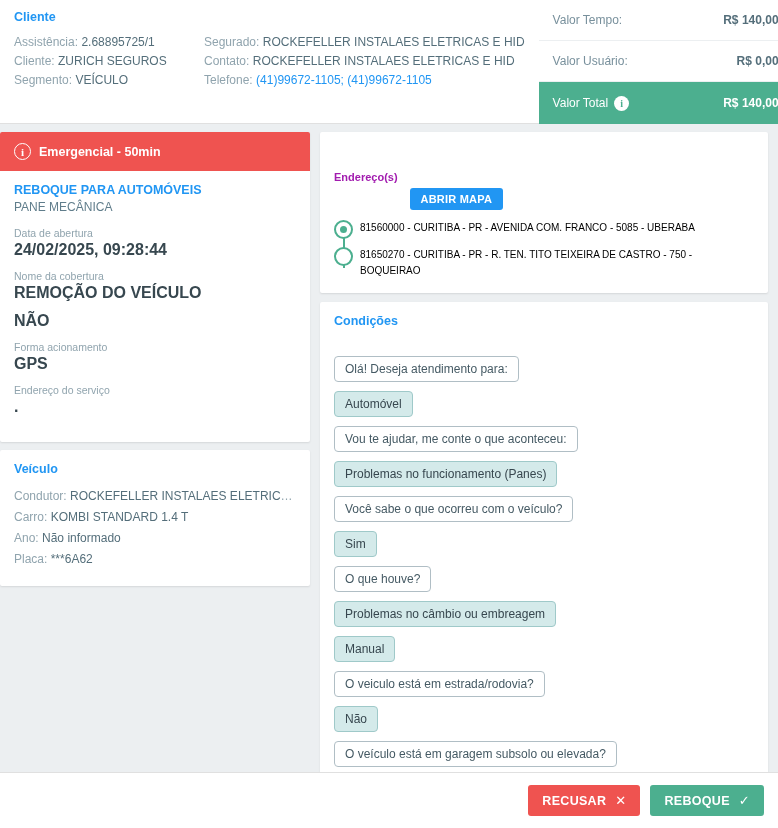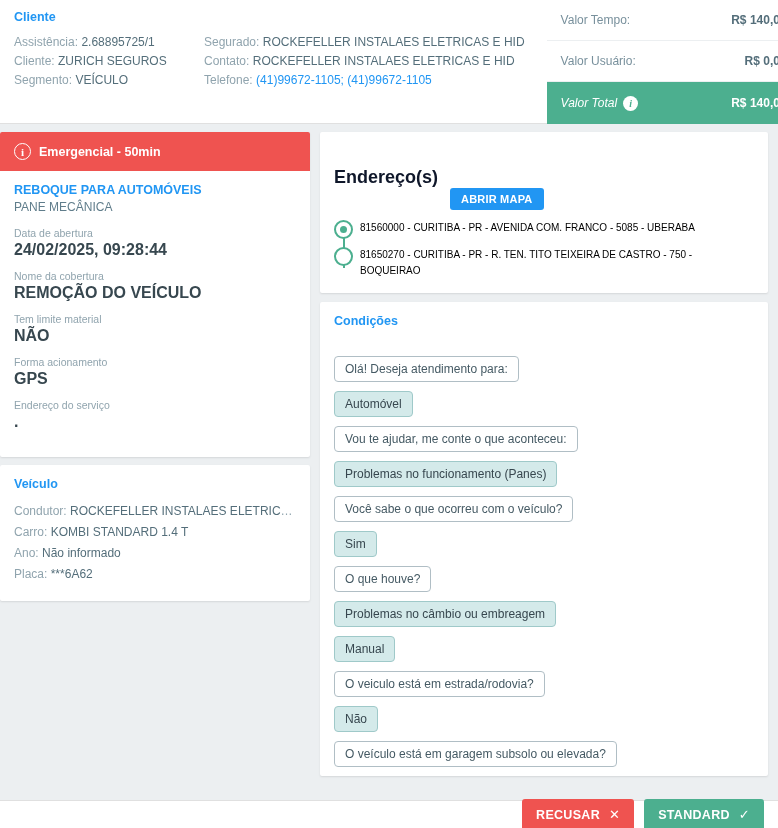"Cliente" .top { gap: 8px -> none }
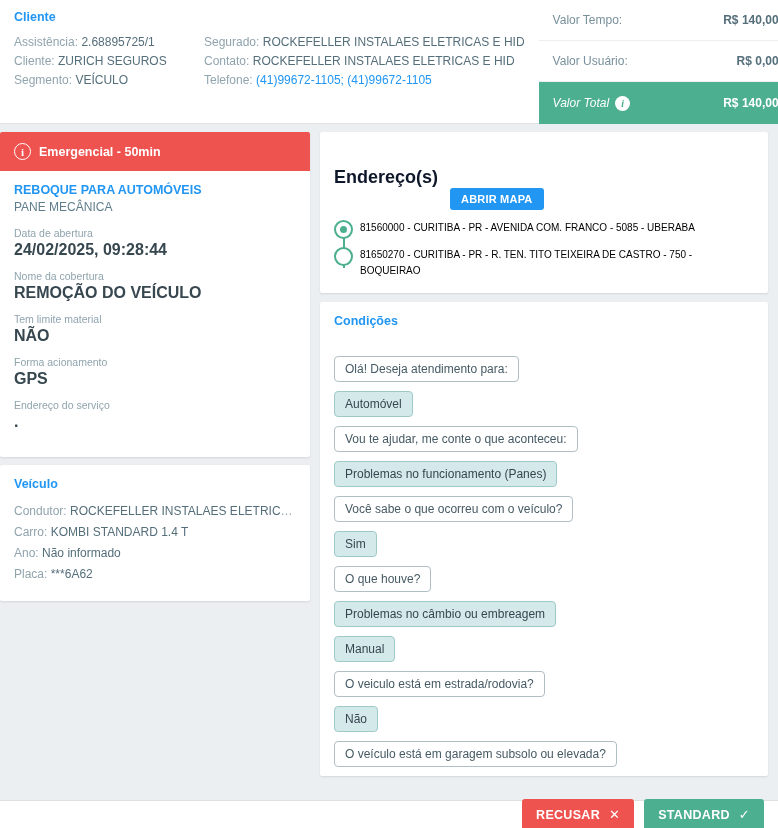"Valor Total" .vrow.total .lbl { font-style: italic -> none }
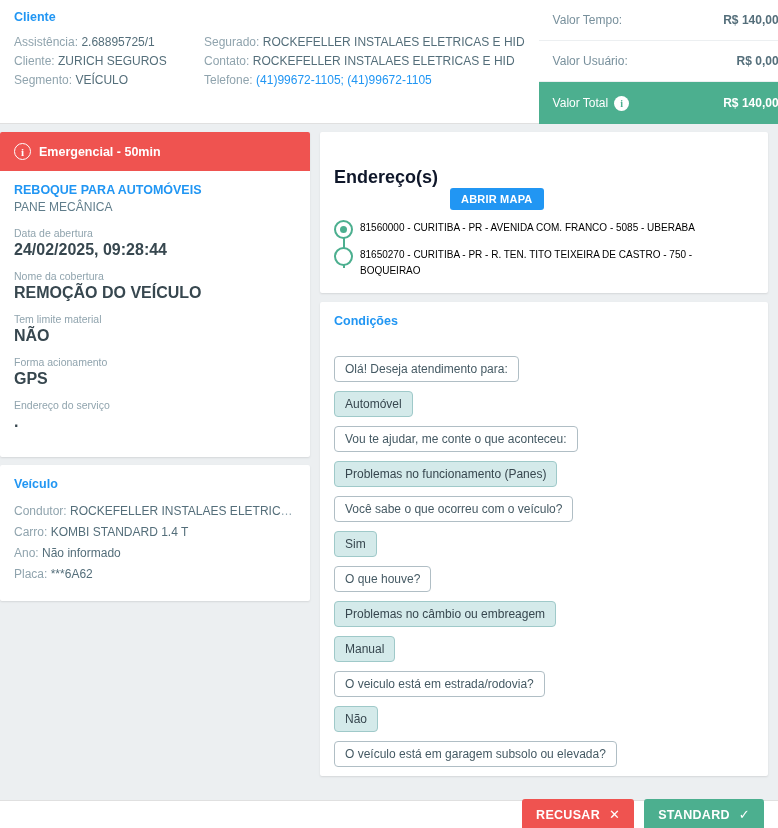"Endereço(s)" .addr-head .t { color: #0f172a -> #a21caf; font-size: 18px -> 11px }
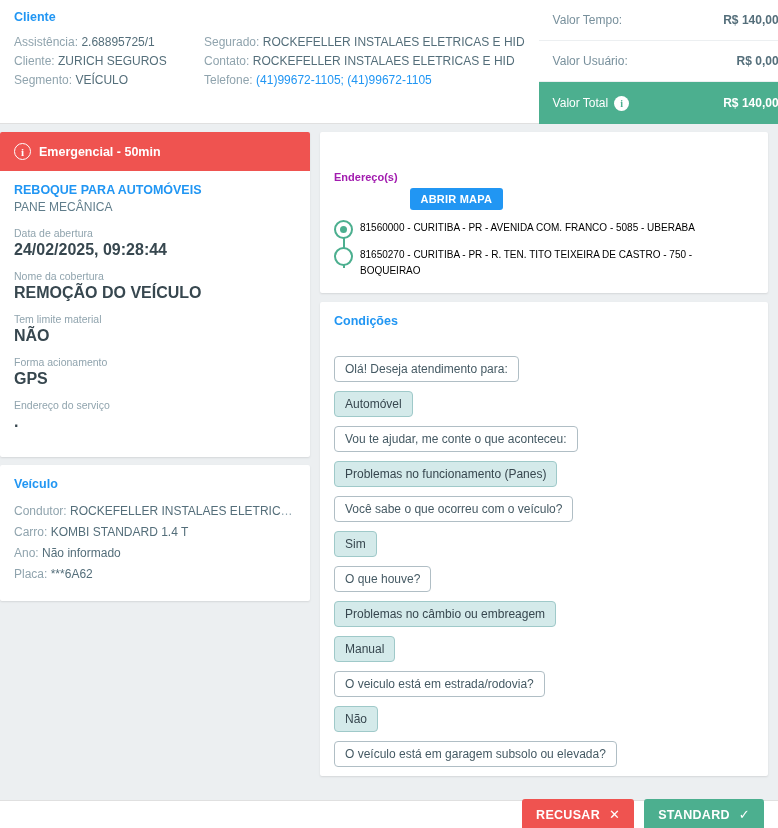"Tem limite material" div.k { html: <div>Tem limite material</div> -> none }
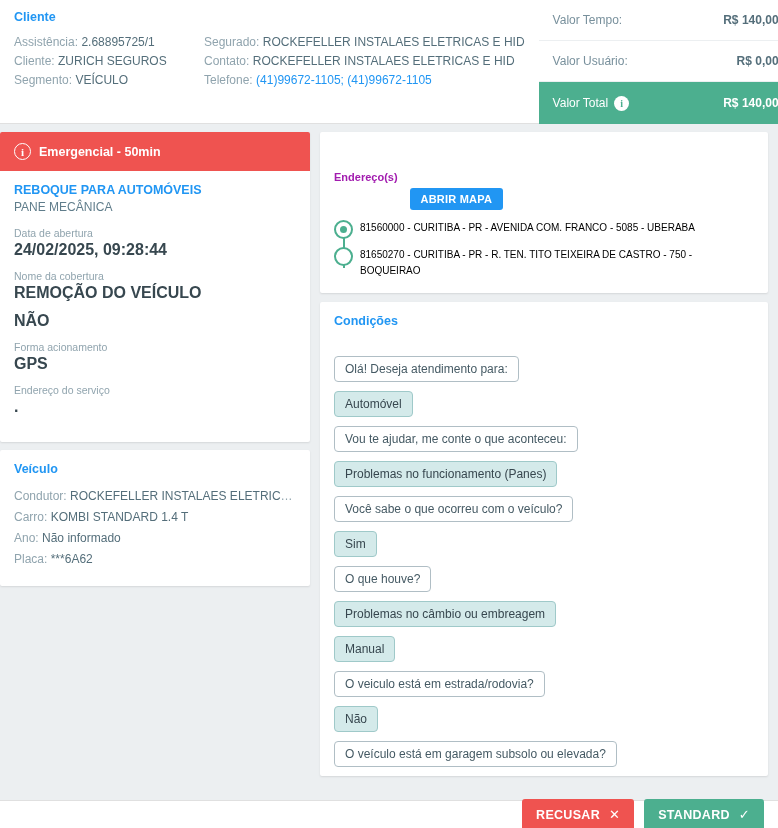"RECUSAR" .footer { height: 28px -> 56px }
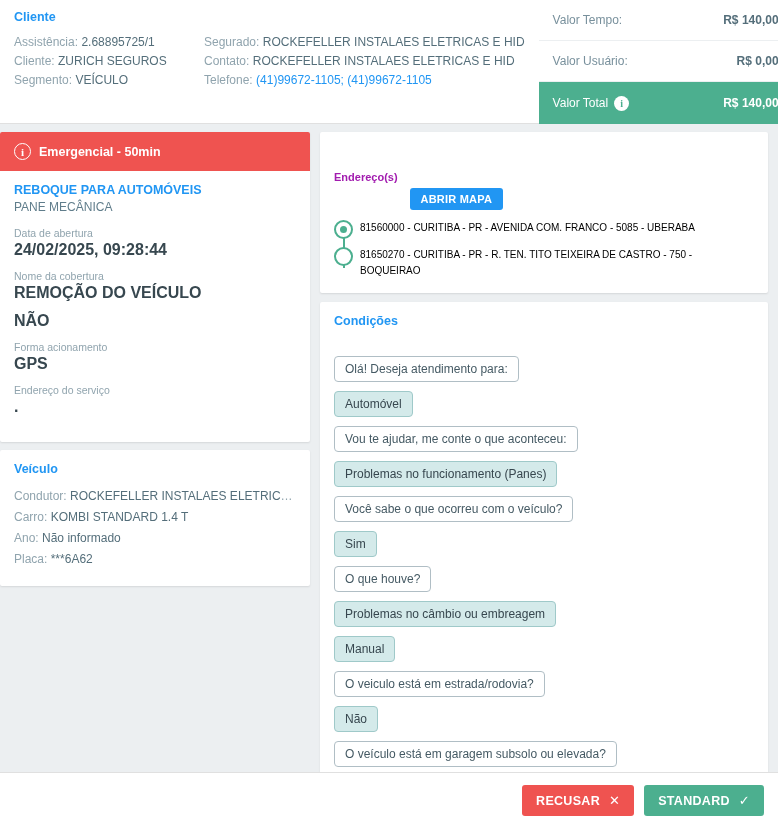"STANDARD" span { text: STANDARD -> REBOQUE }
